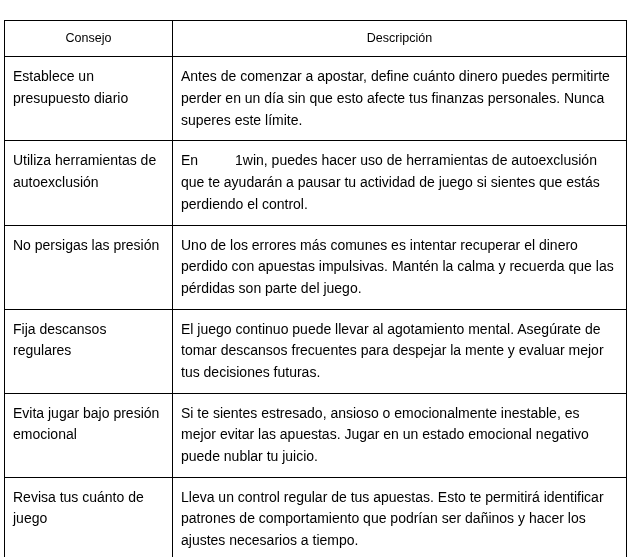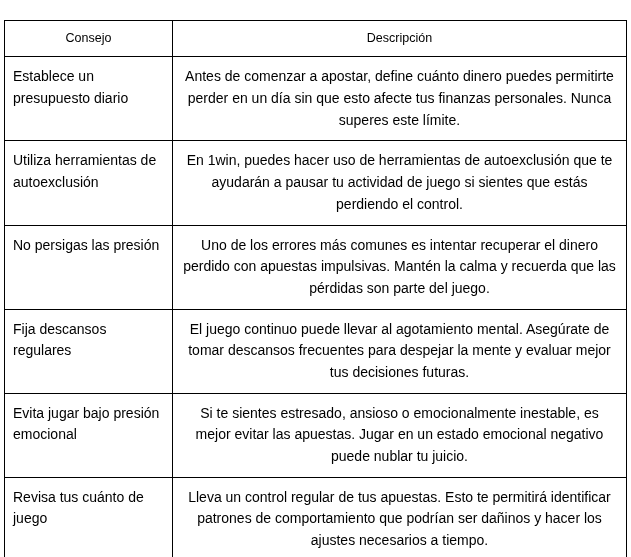"Antes de comenzar a apostar," td.desc-cell { text-align: center -> left }
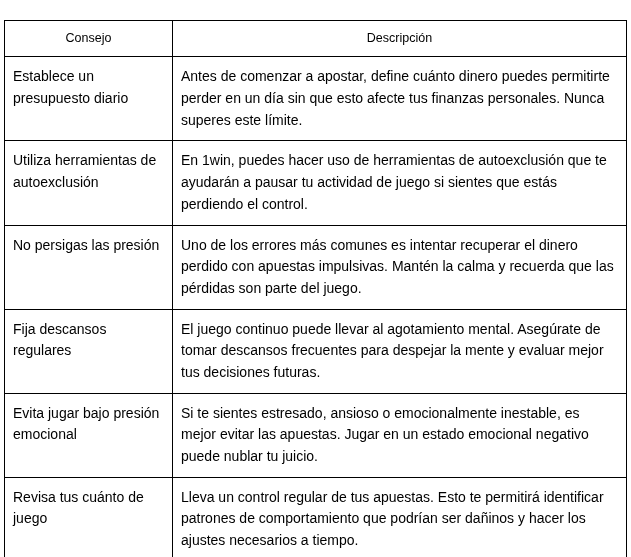"1win" .link-term { margin-left: none -> 33px }
